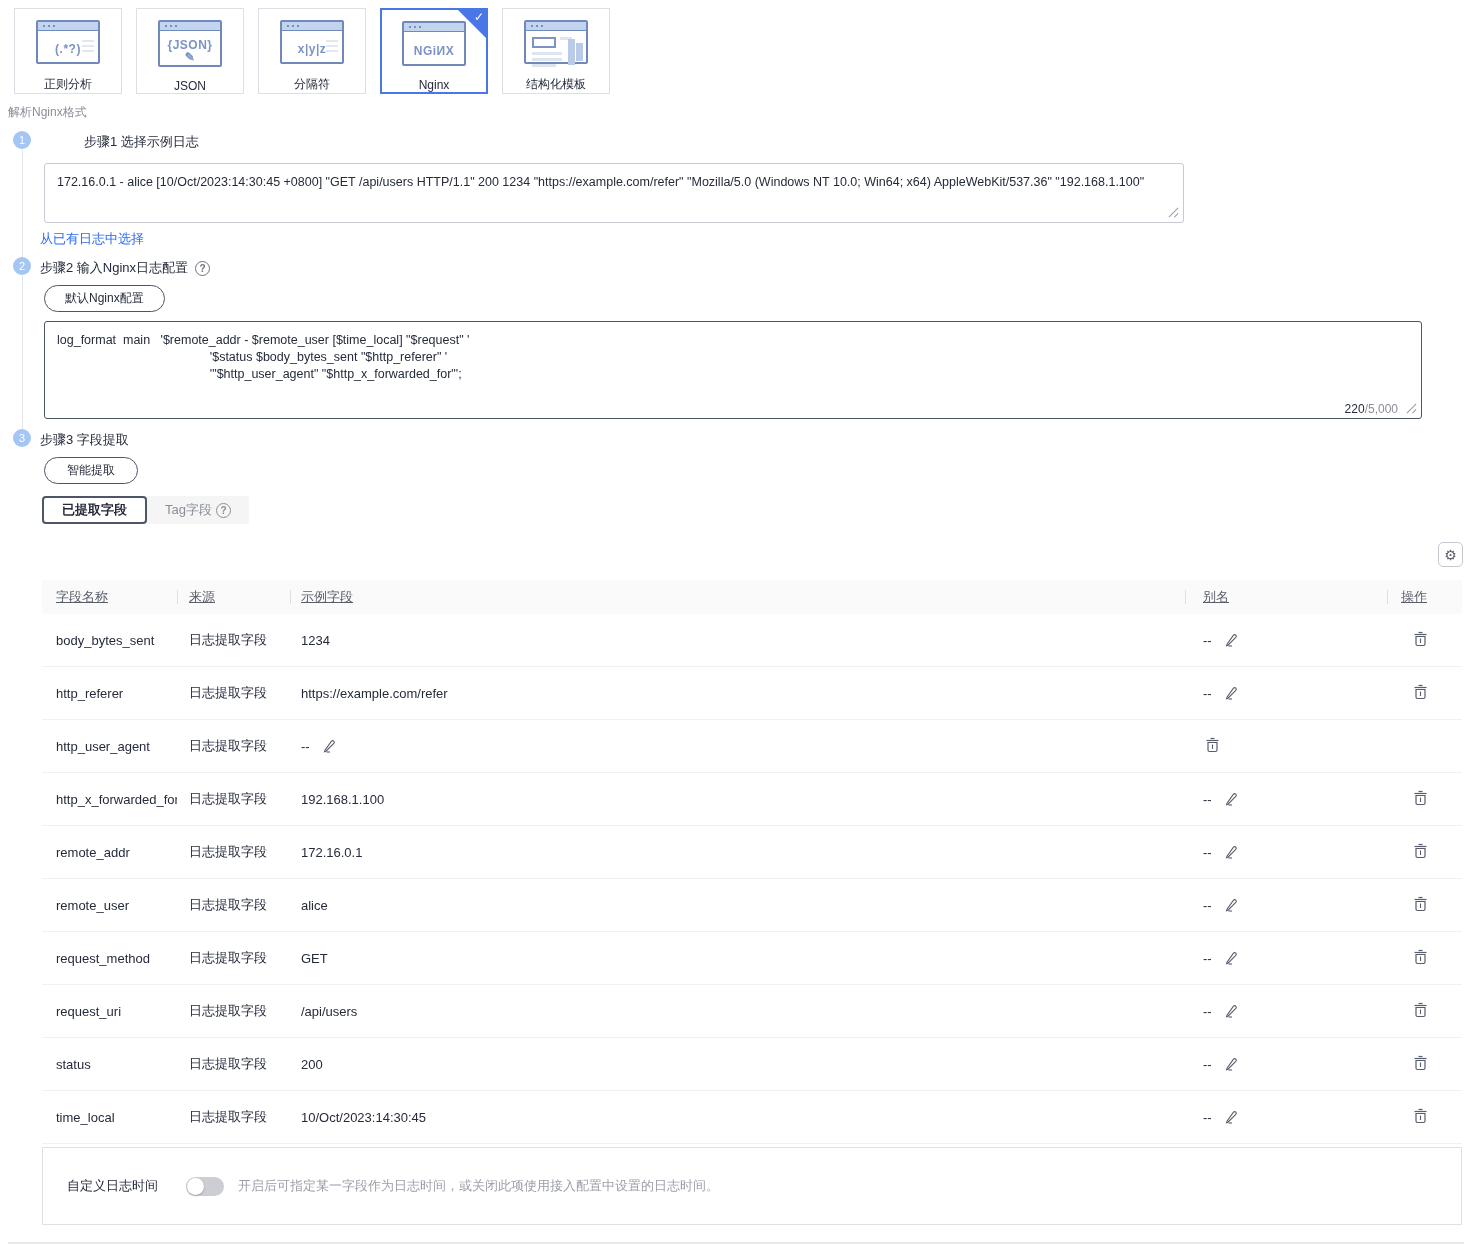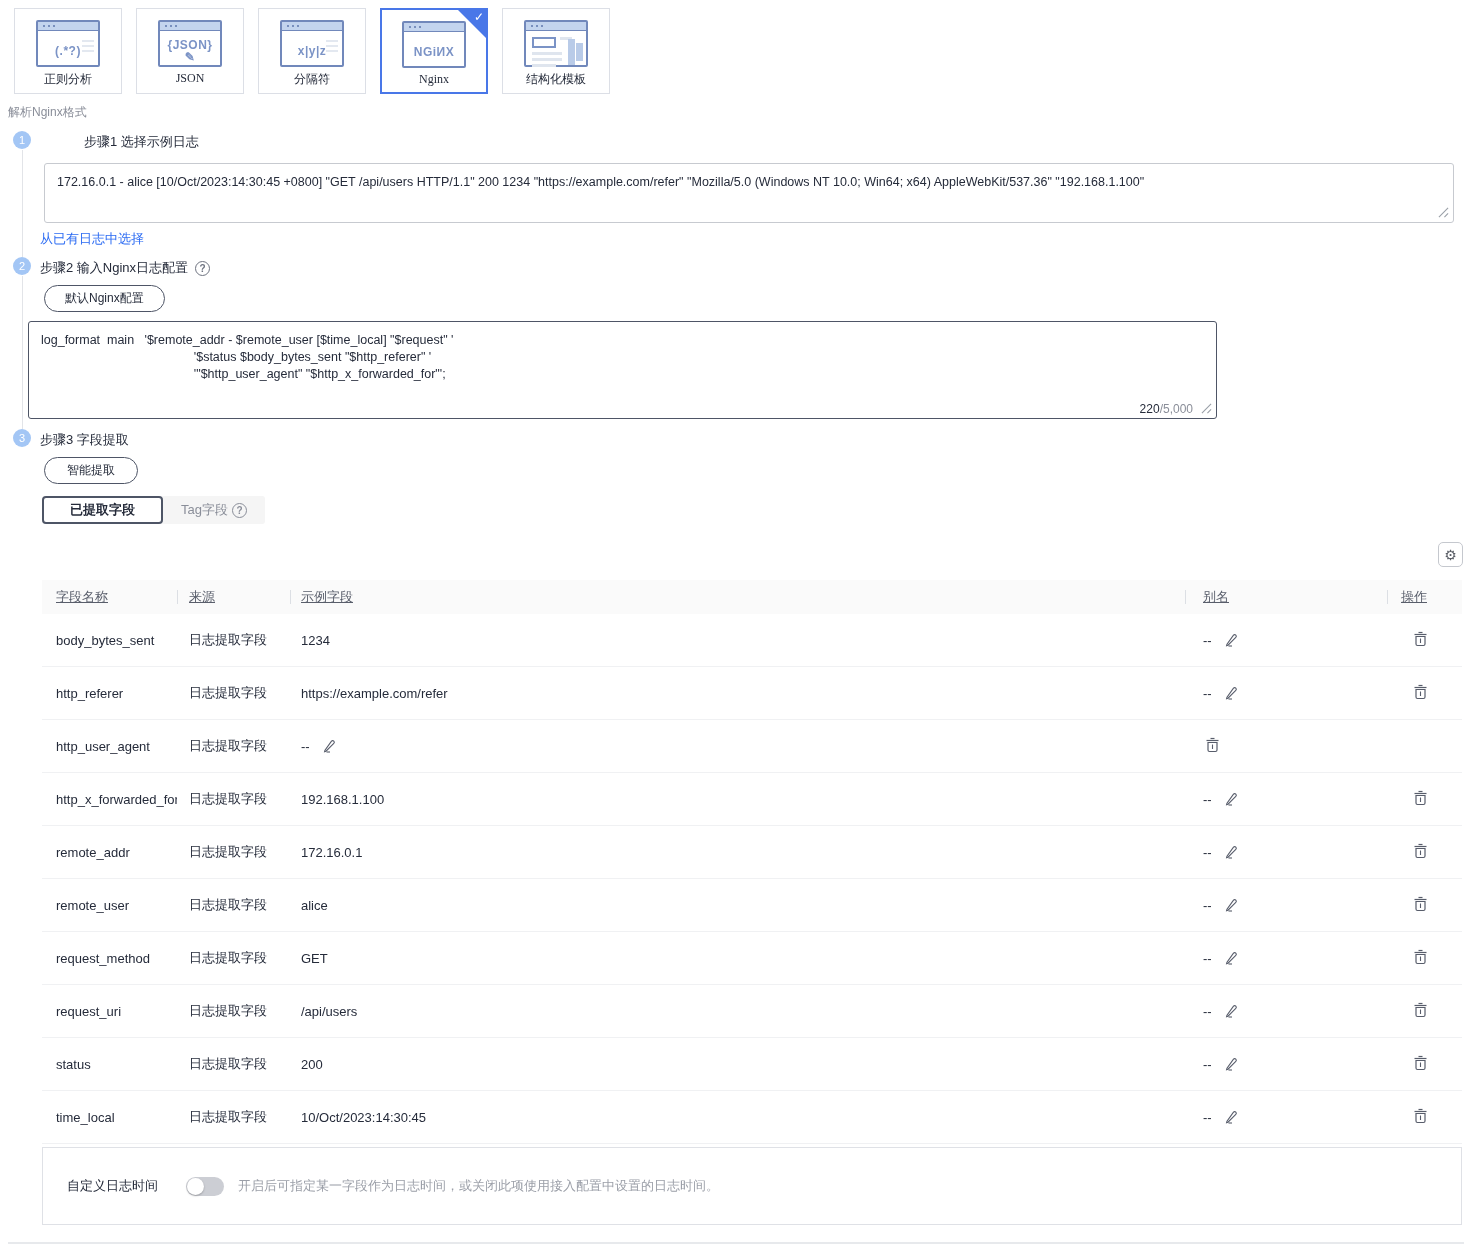"正则分析" .card .card-label { font-family: Liberation Serif, serif -> none; margin-top: 4px -> 12px }
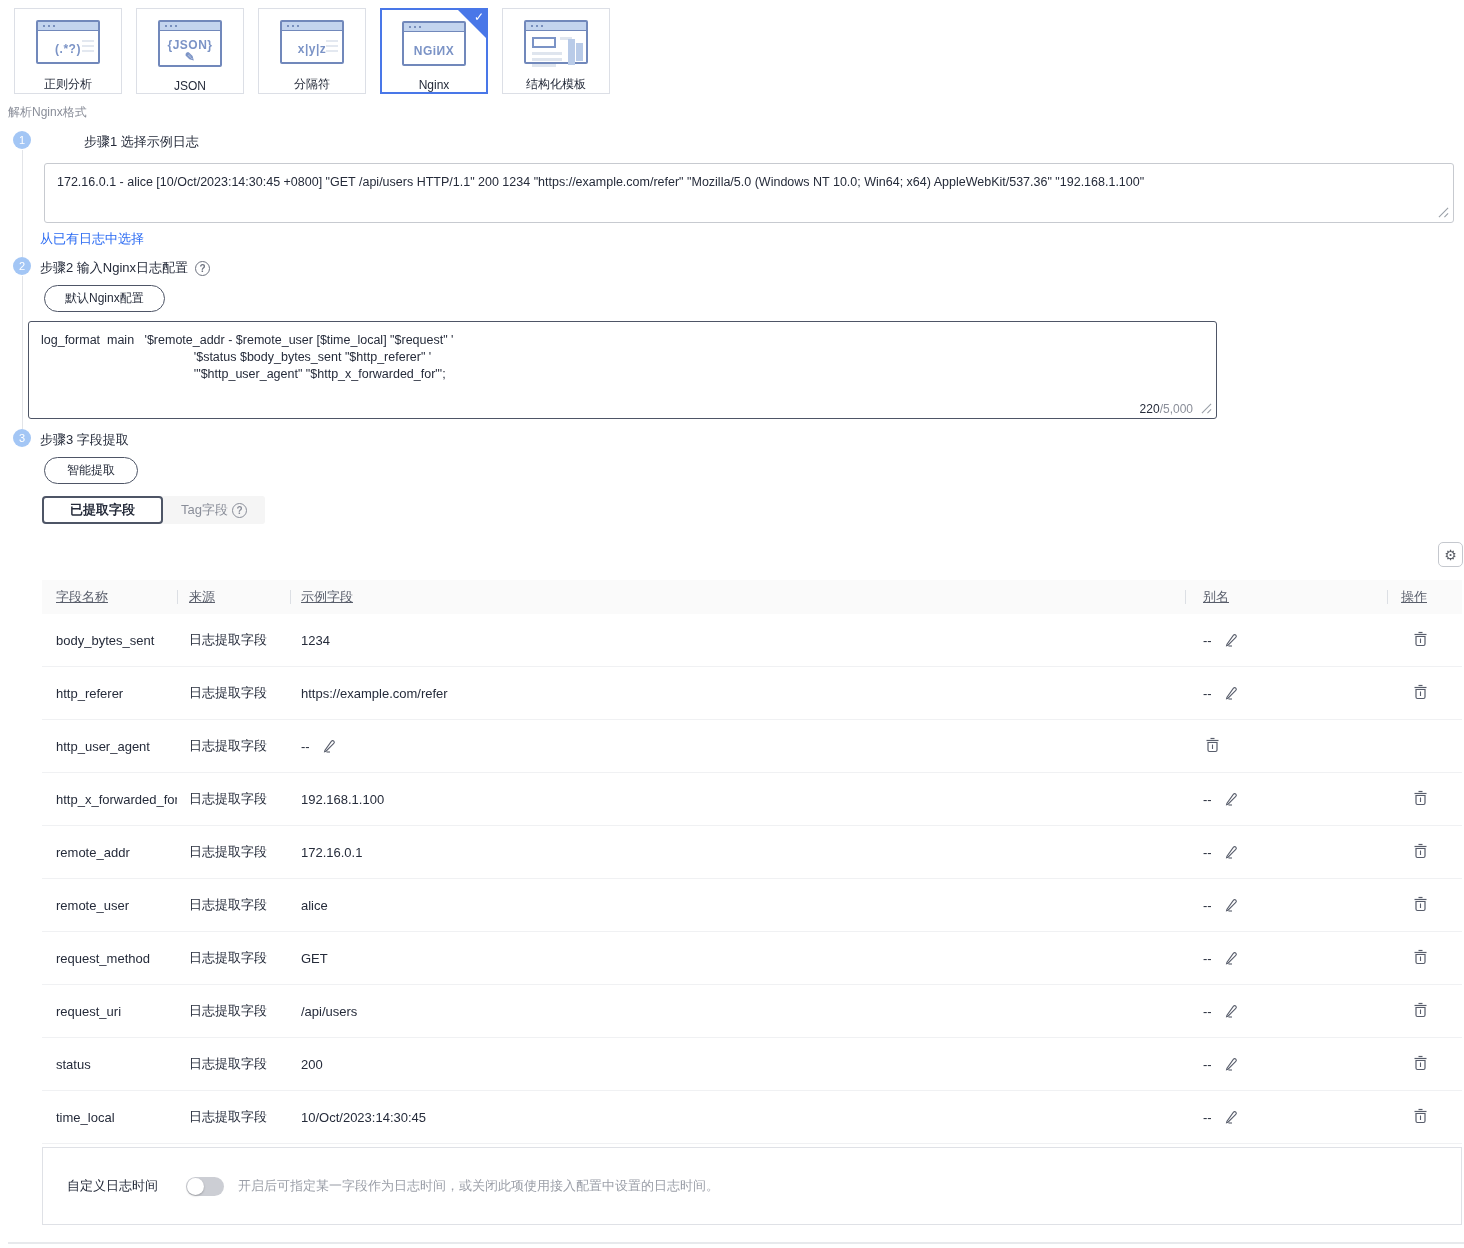"172.16.0.1 - alice [10/Oct/2023:14:30:45" div.ta-wrap { width: 1410px -> 1140px }
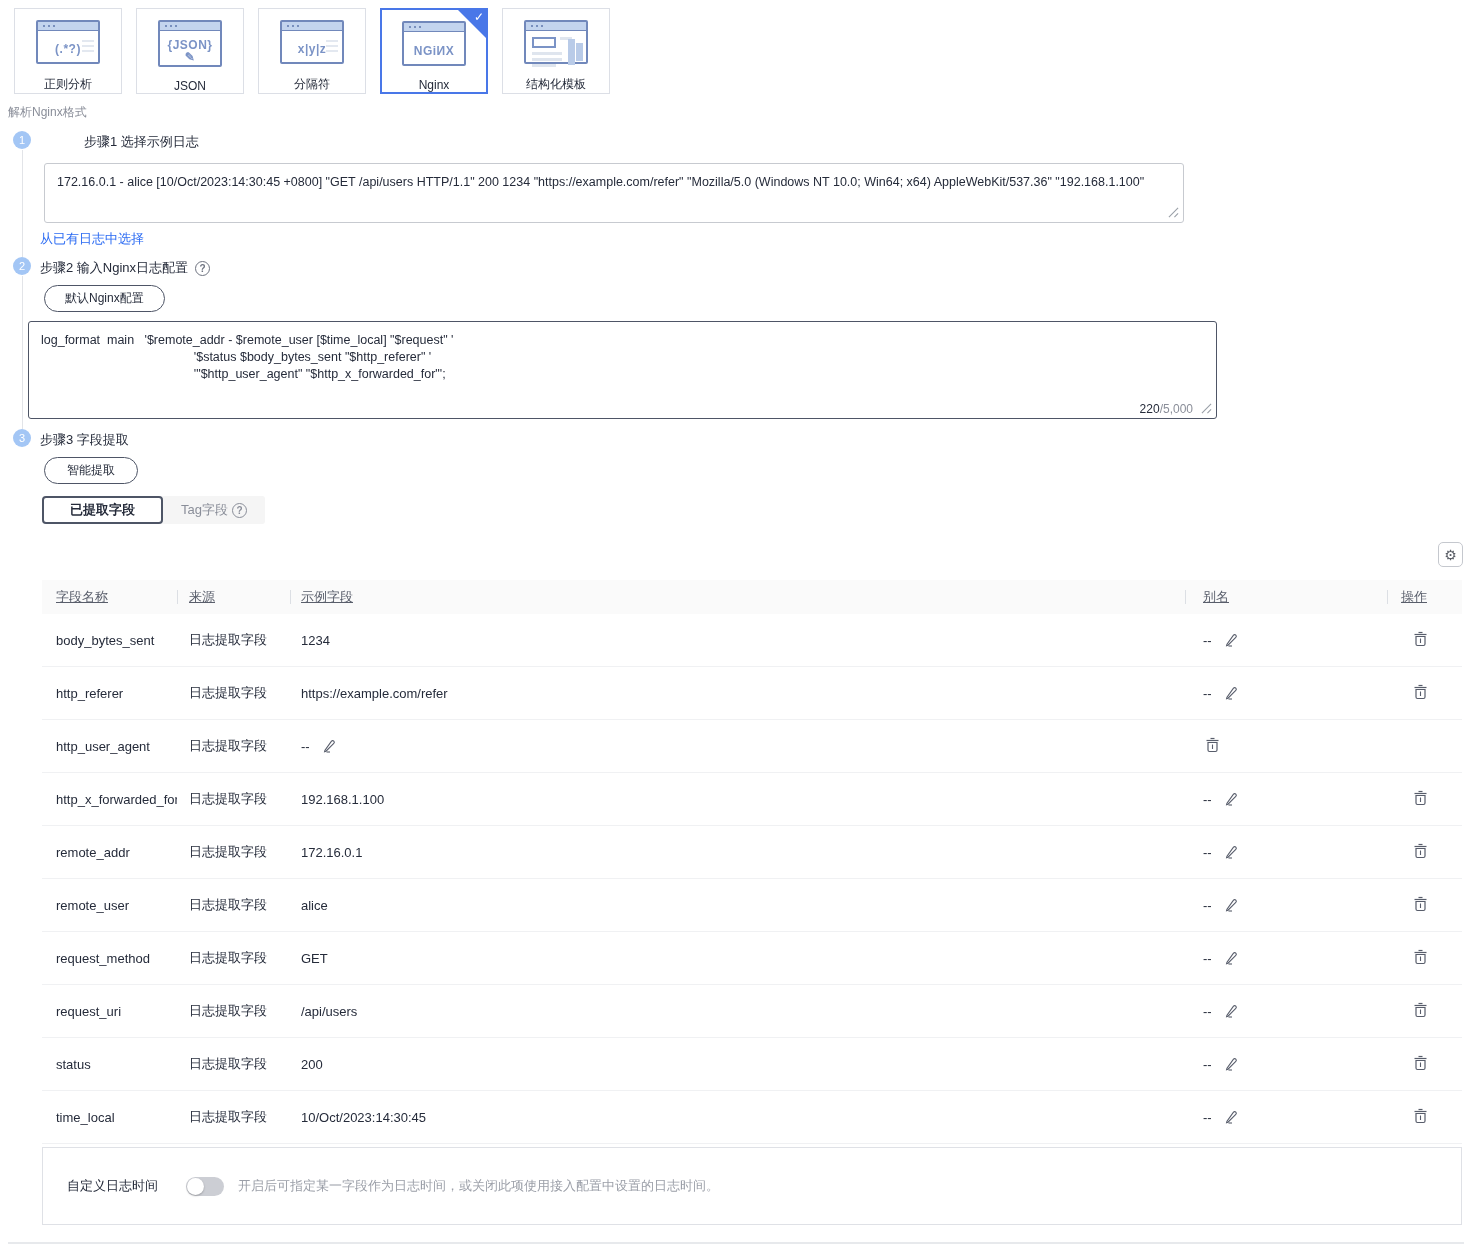"log_format main '$remote_addr -" div.ta-wrap { left: 28px -> 44px; width: 1189px -> 1378px }
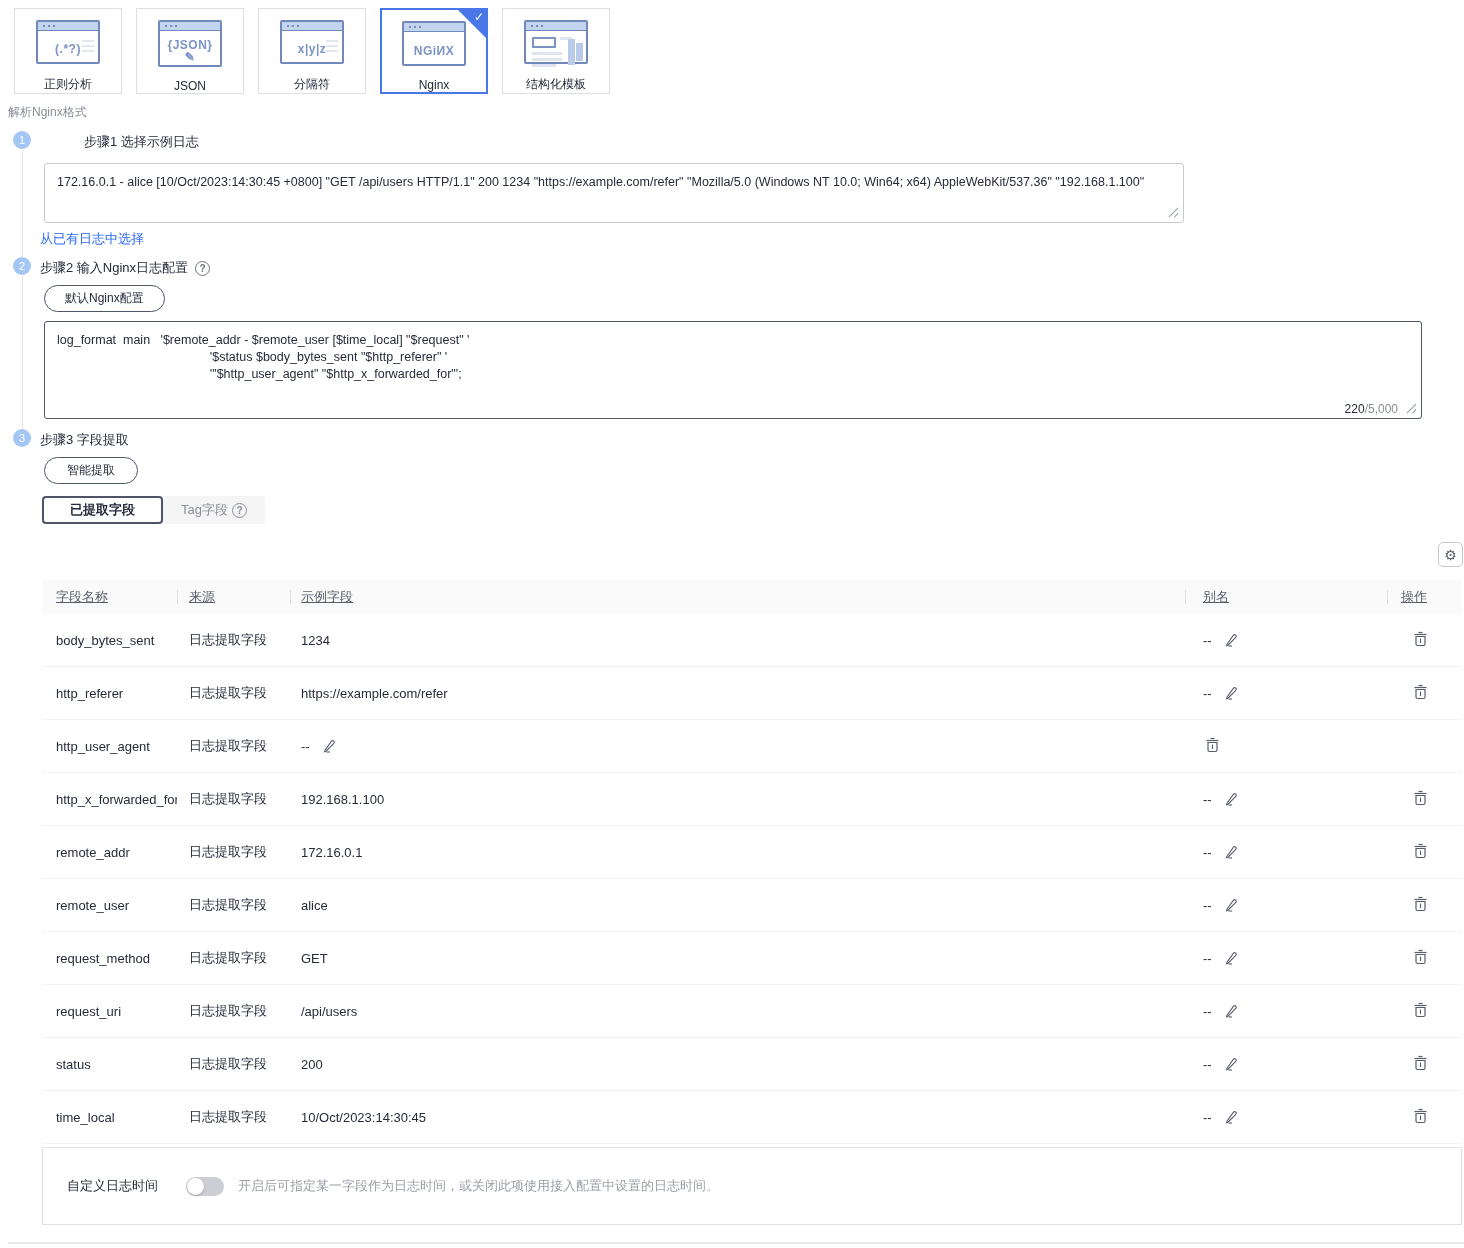"已提取字段" .tab.active { padding: 0 26px -> 0 18px }
